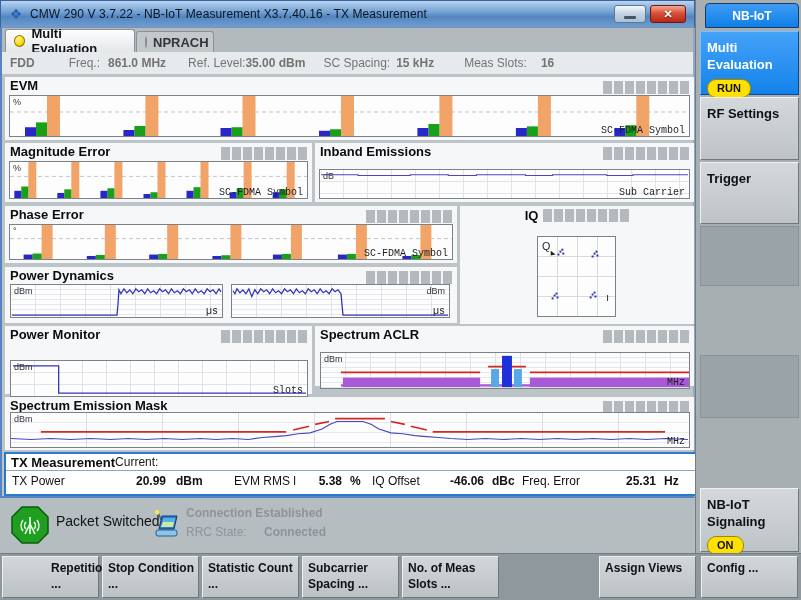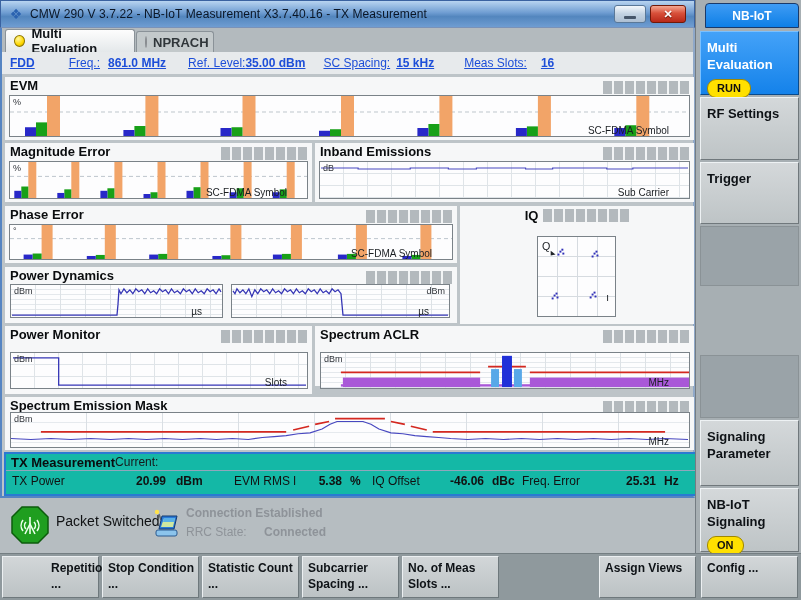"FDD" .infobar { color: #1d4ed8 -> #737373; text-decoration: underline -> none }
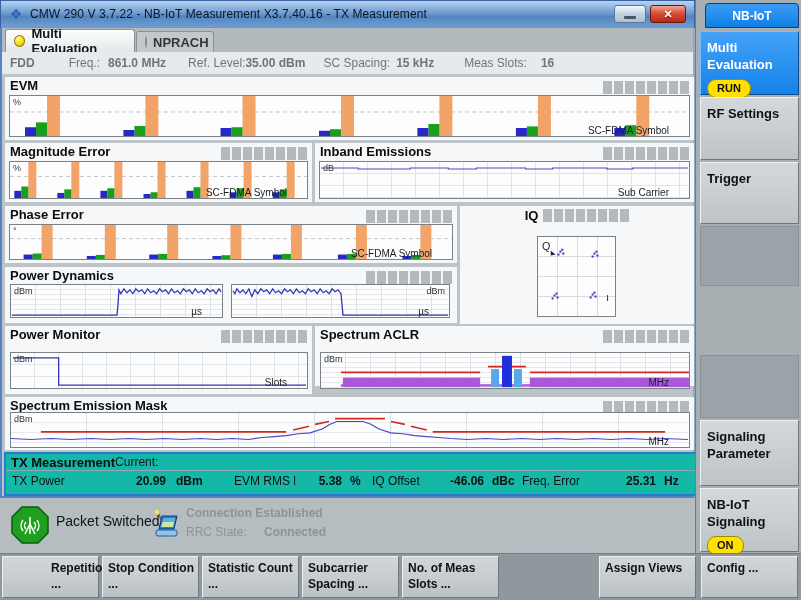"SC-FDMA Symbol" .xlab { font-family: none -> Liberation Mono, monospace; right: 20px -> 4px }
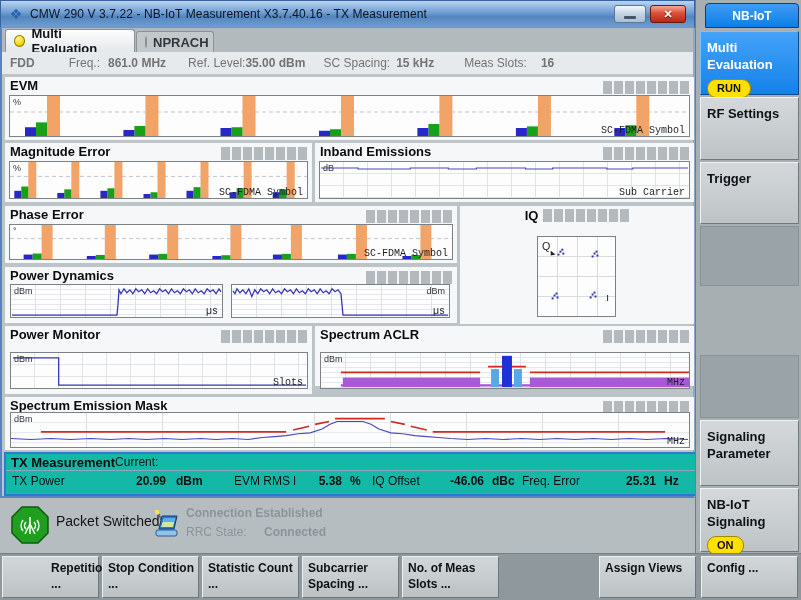"dB" .g-sparse { margin-top: none -> 8px }
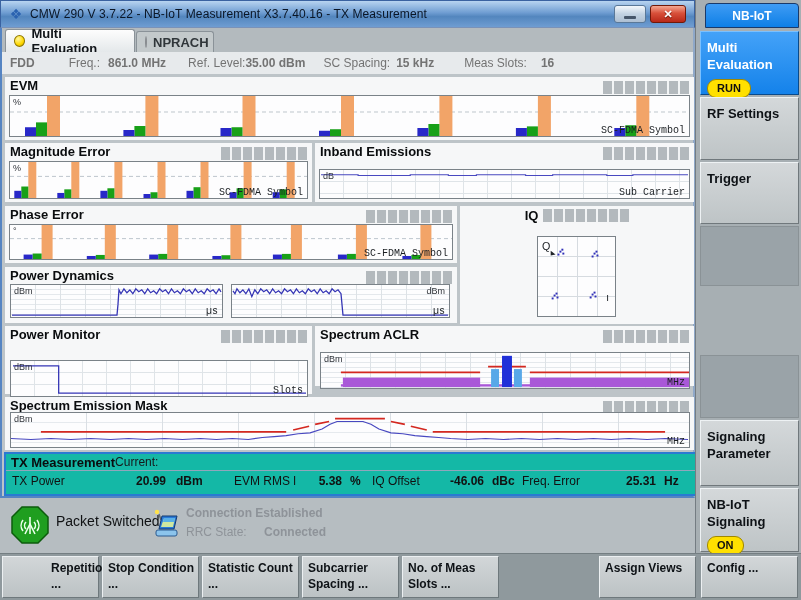"Signaling Parameter" div.sb-btn { html: <div> <span>Signaling Parameter</span> </div> -> none }
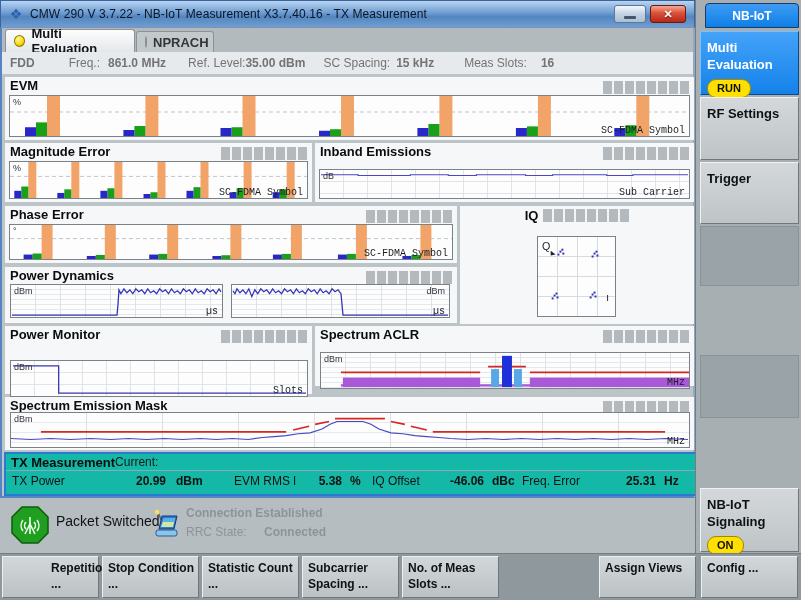"TX Measurement" .p-res { background: #14b8a6 -> #ffffff }
